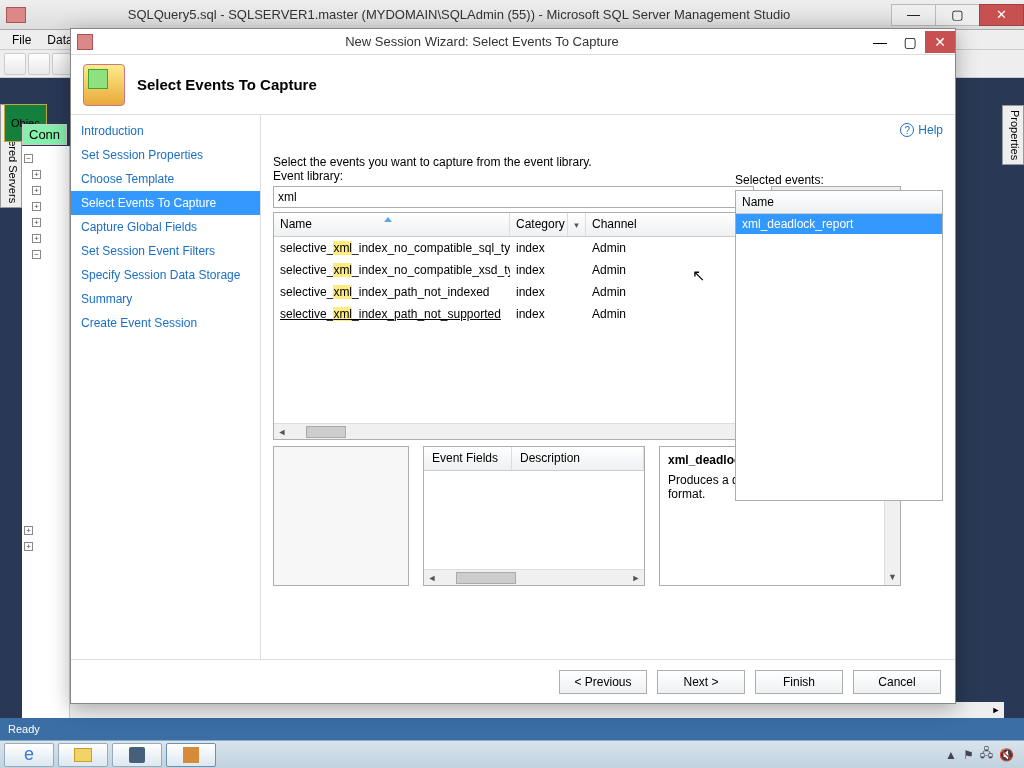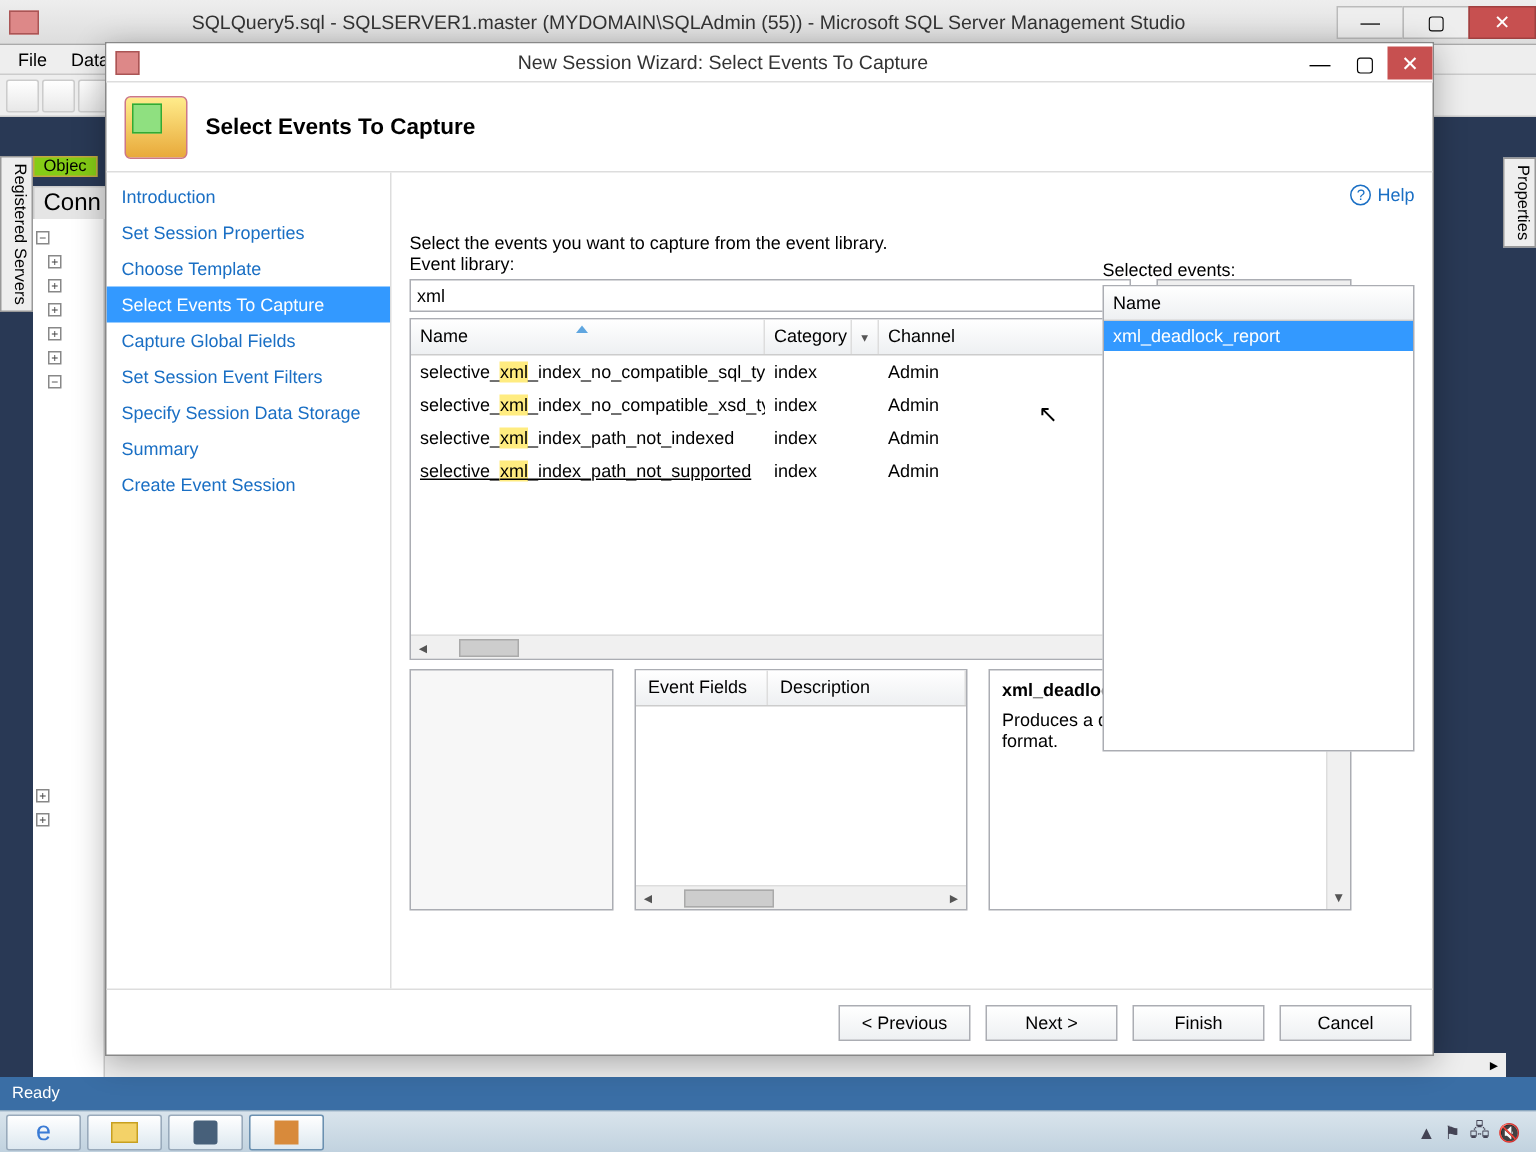"Objec" .obj-explorer-hdr { background: #84cc16 -> #15803d; left: 22px -> 4px; padding: 0 6px -> 12px 6px }
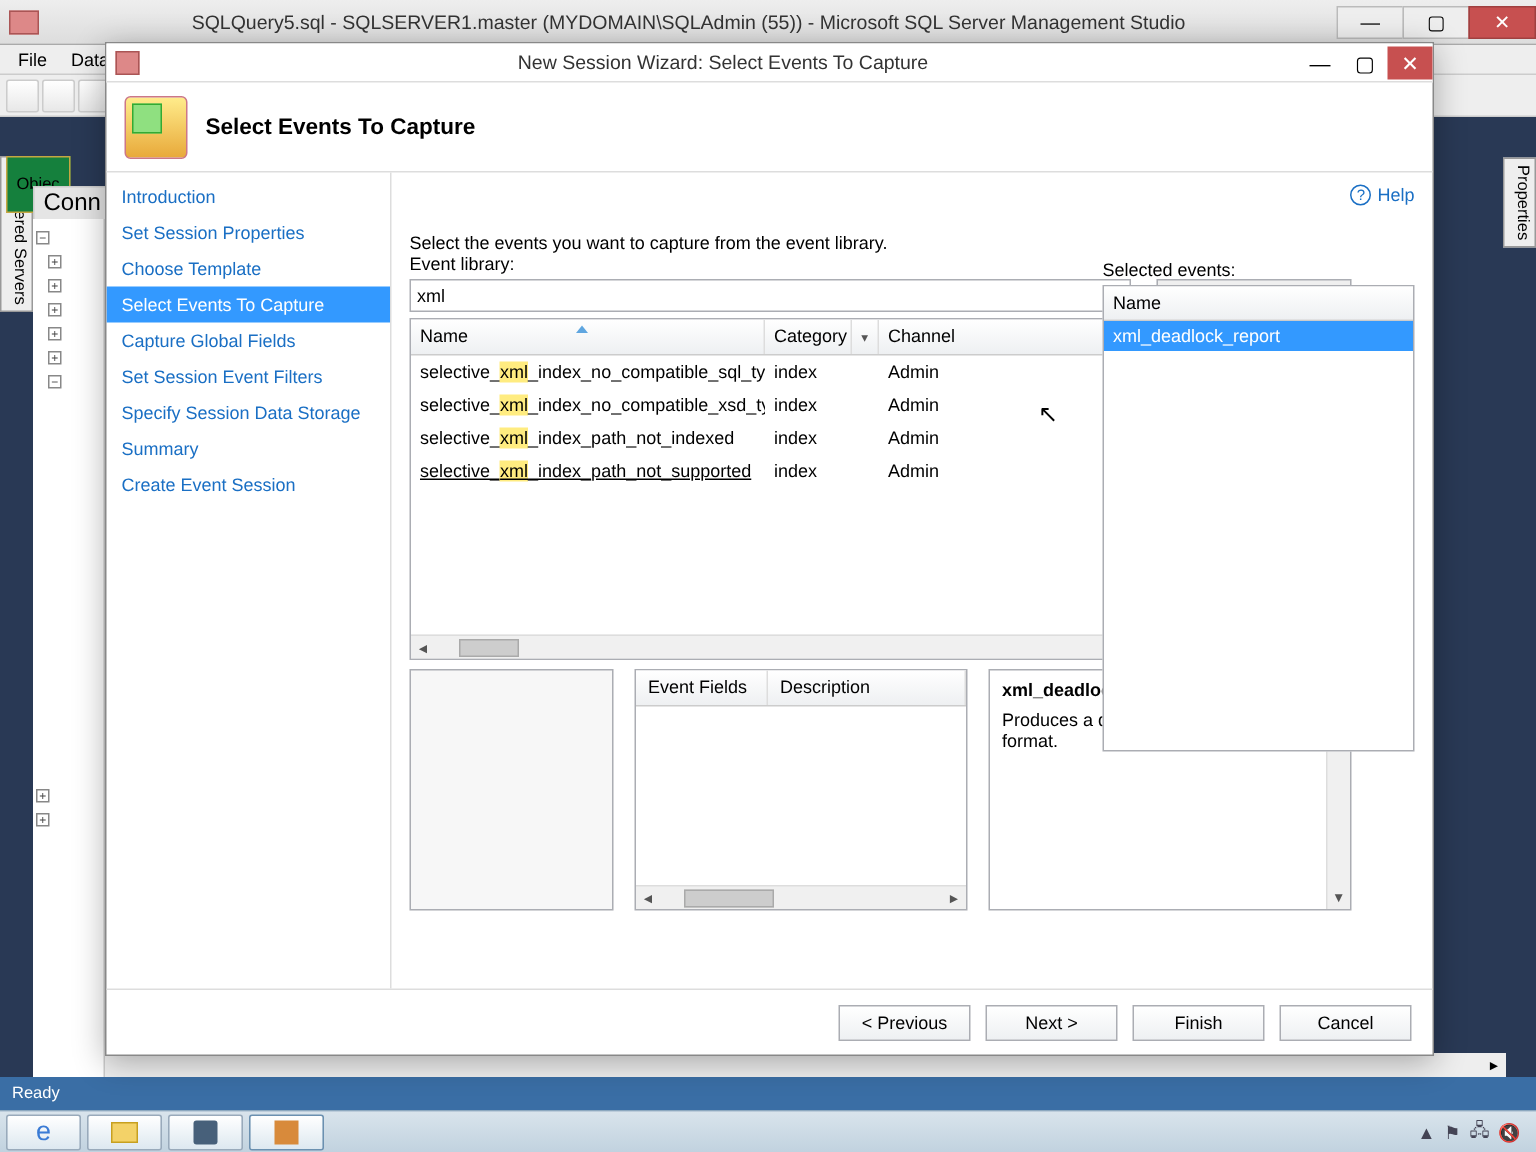"Conn" .obj-conn { background: #e5e5e5 -> #86efac; font-size: 16px -> 13px }
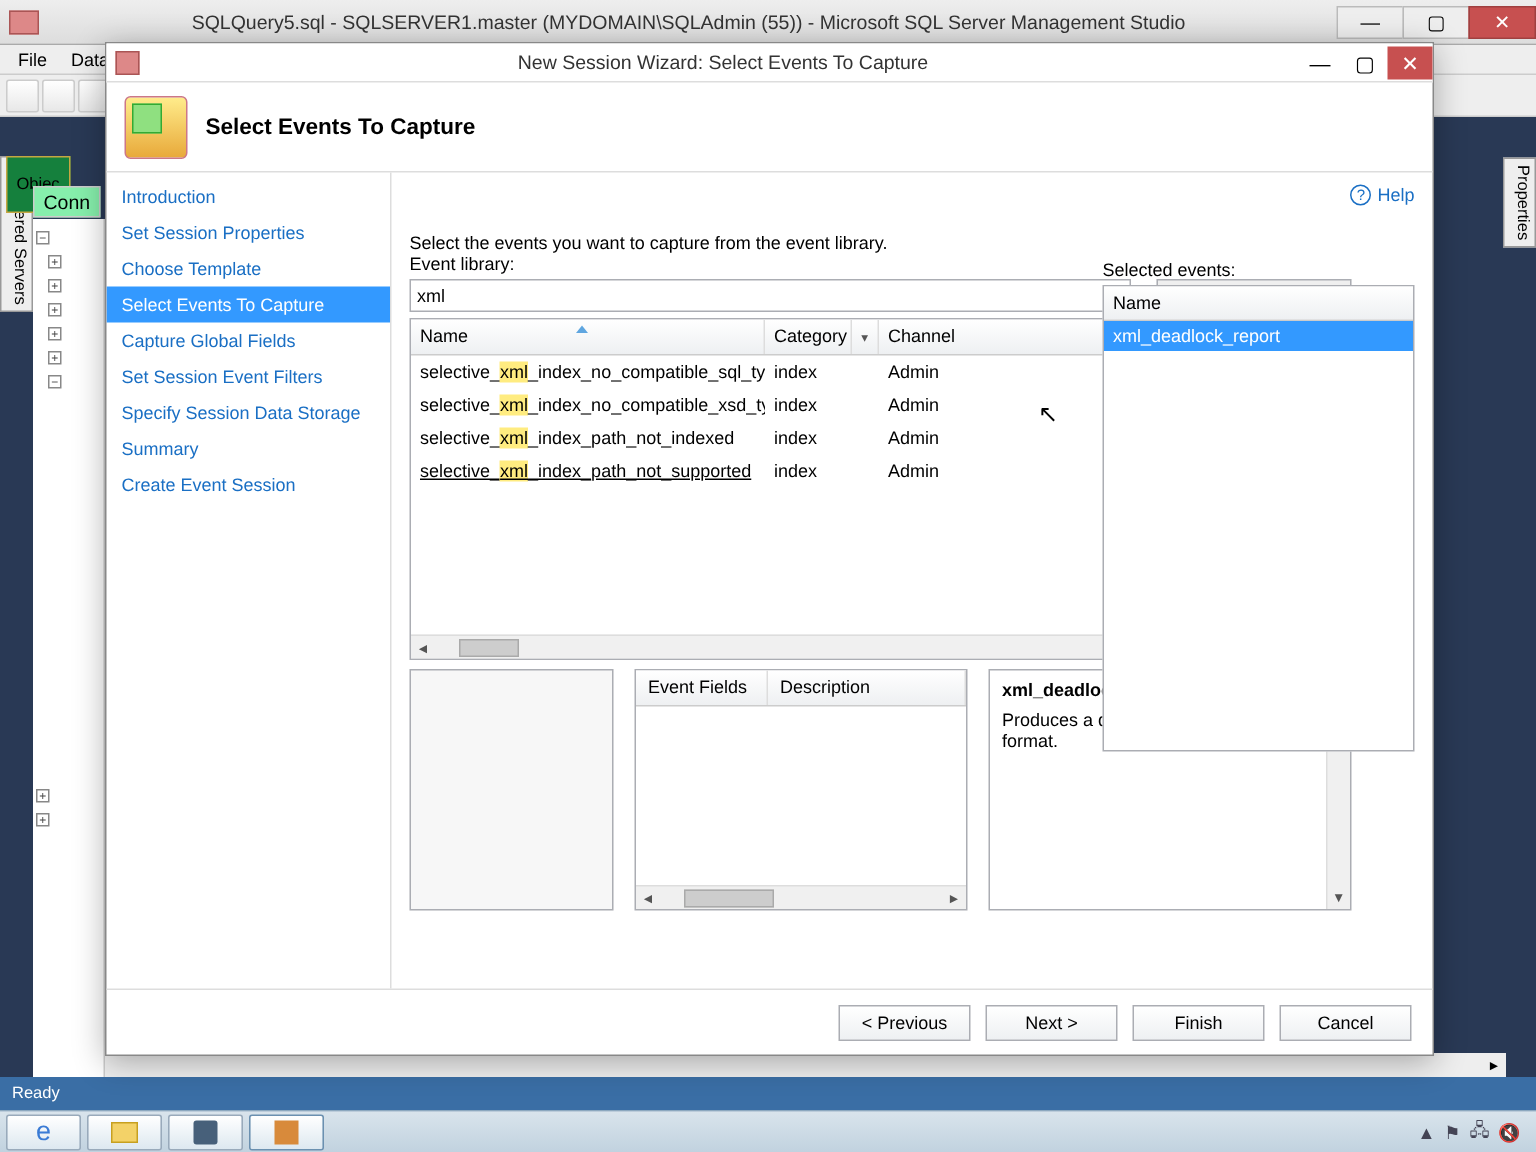"Event Fields" .lower { height: 161px -> 140px }
